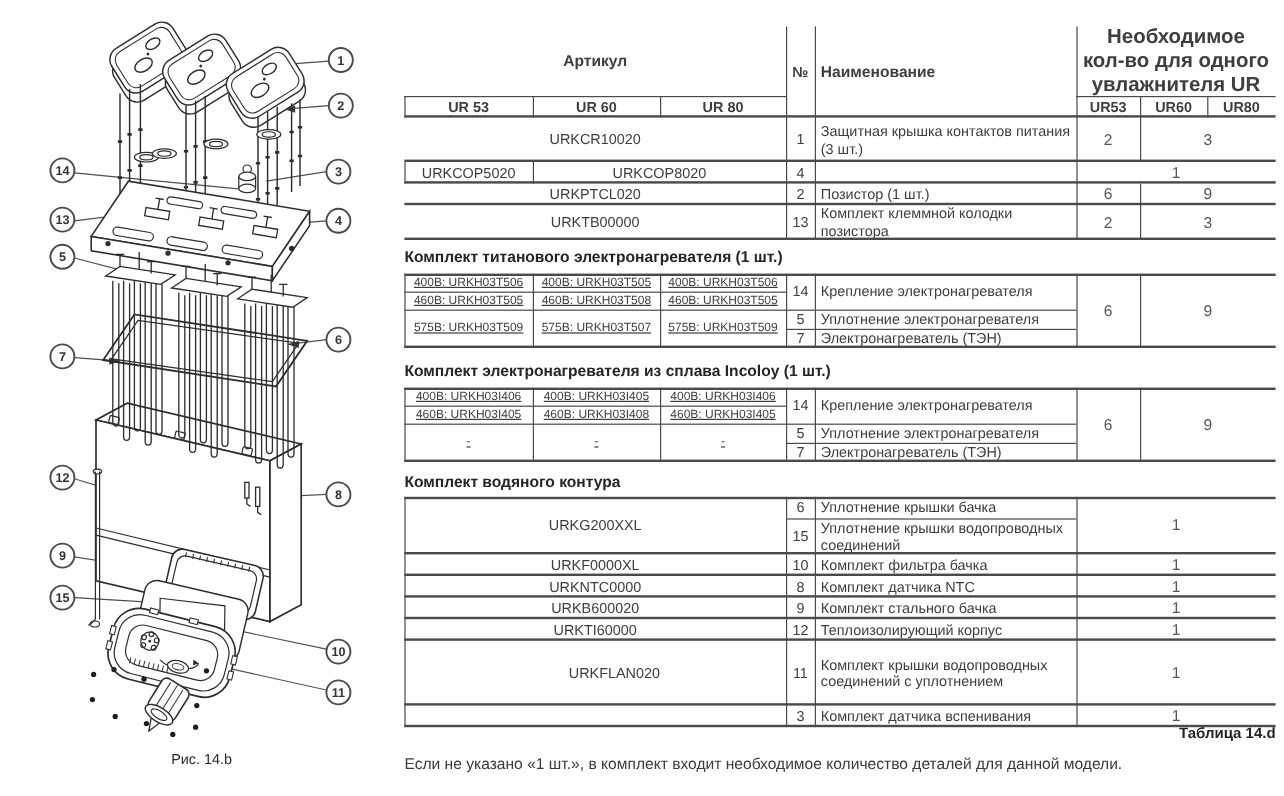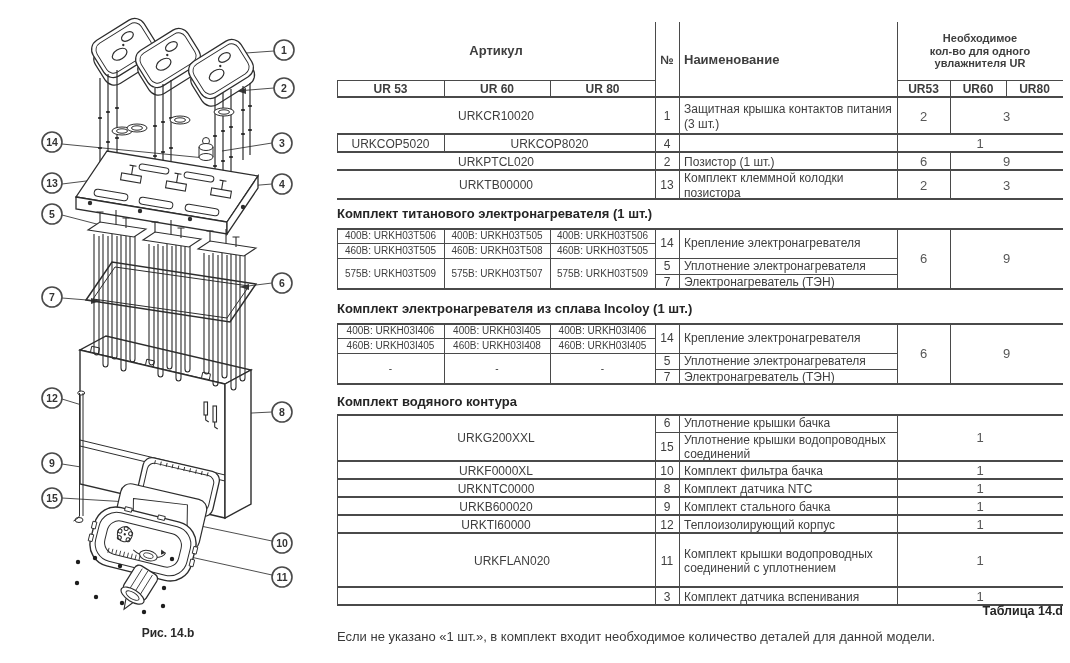"Необходимое" div.c { font-size: 11px -> 17px }
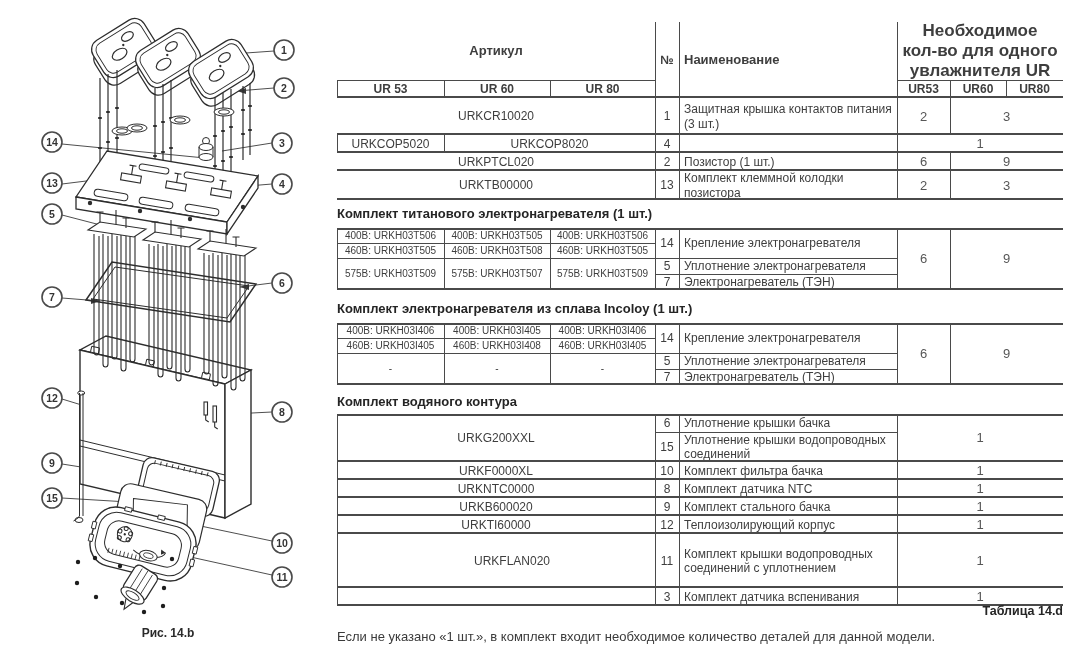"400В: URKH03T506" .sm { text-decoration: none -> underline }
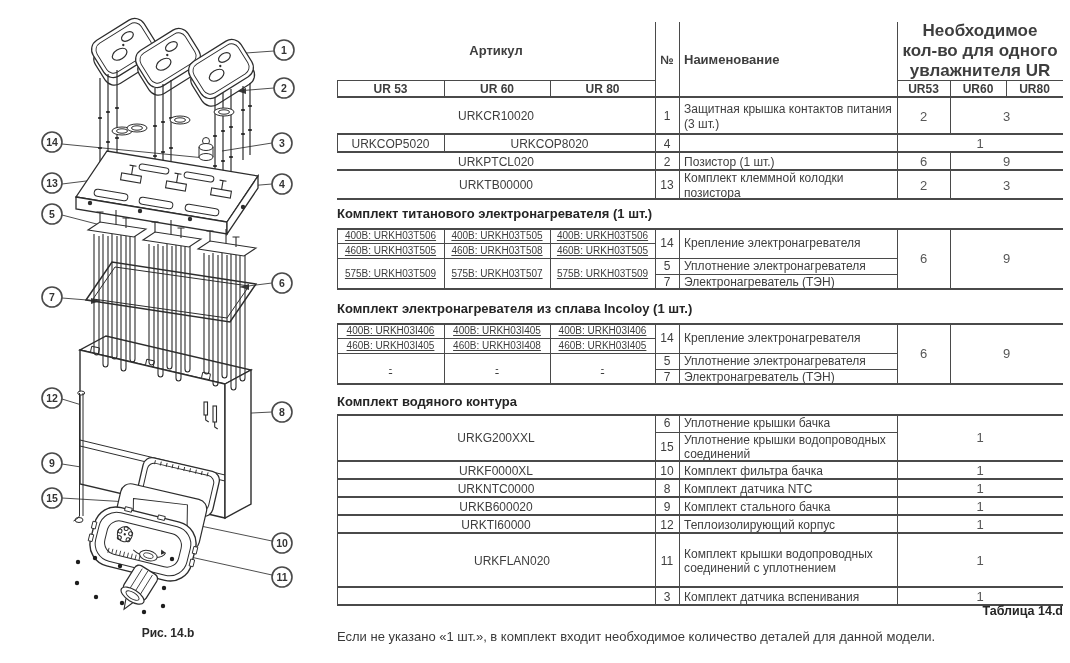"Рис. 14.b" .caption { font-weight: bold -> normal }
